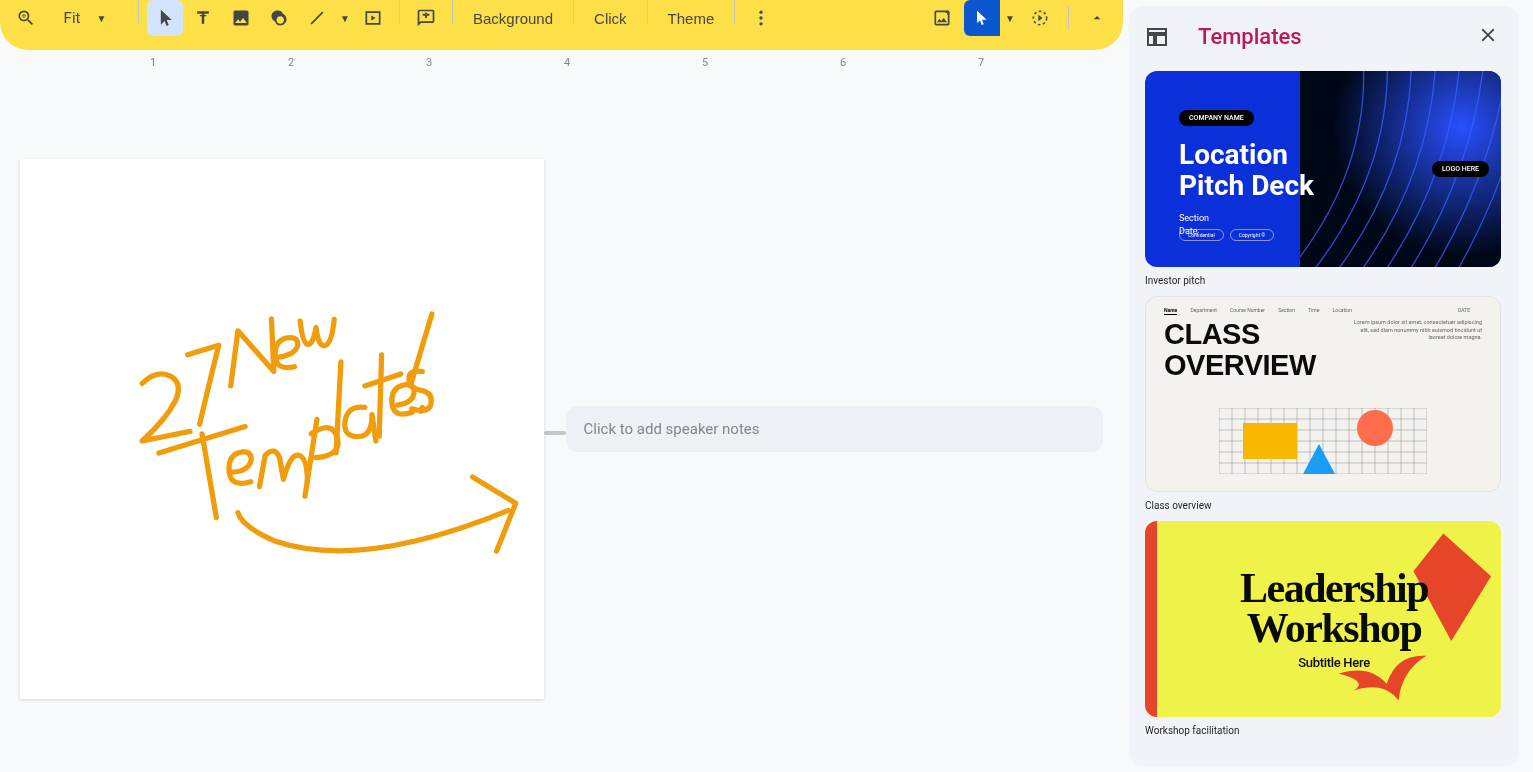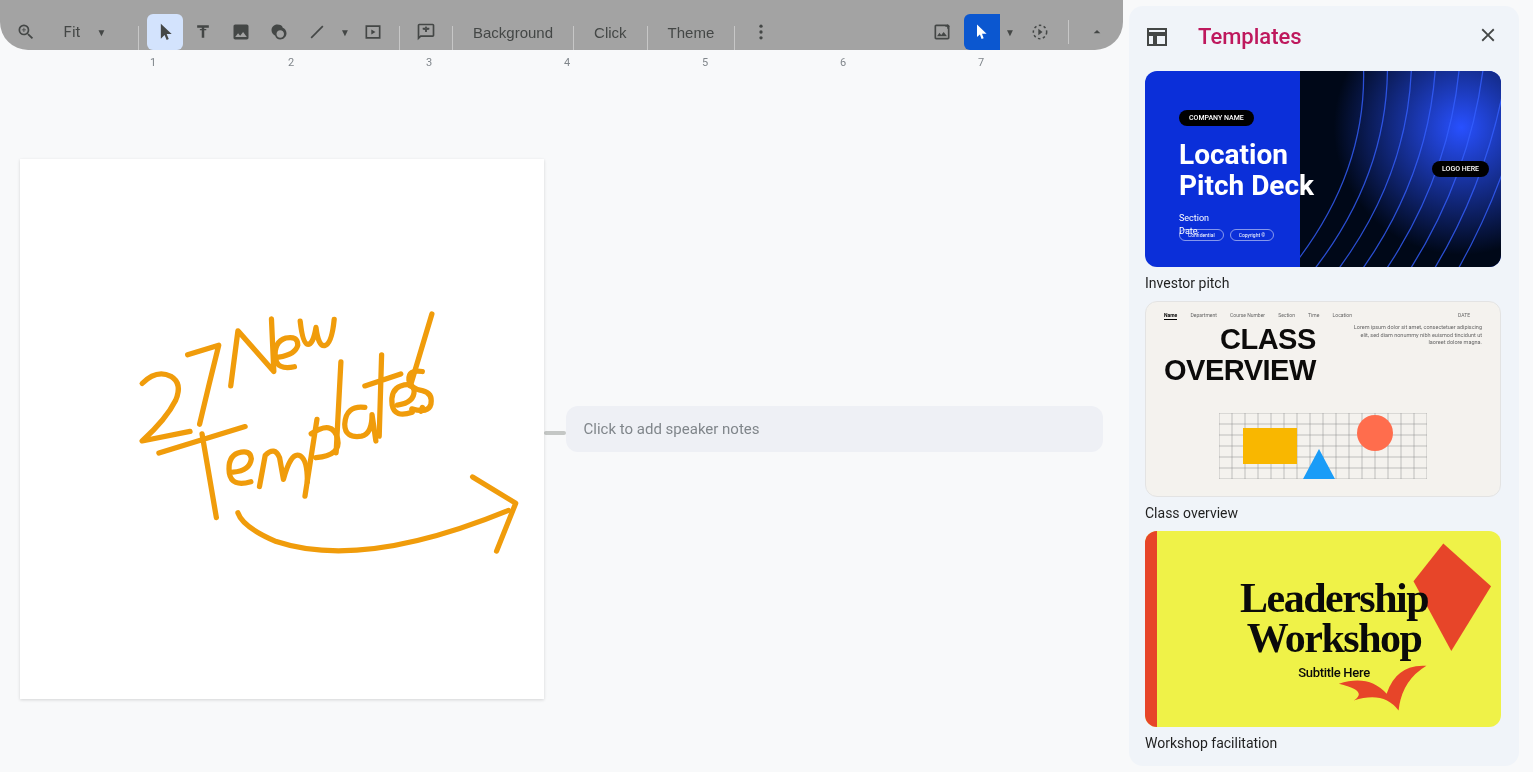"Fit" .toolbar { align-items: flex-end -> flex-start; background: #a3a3a3 -> #fde047 }
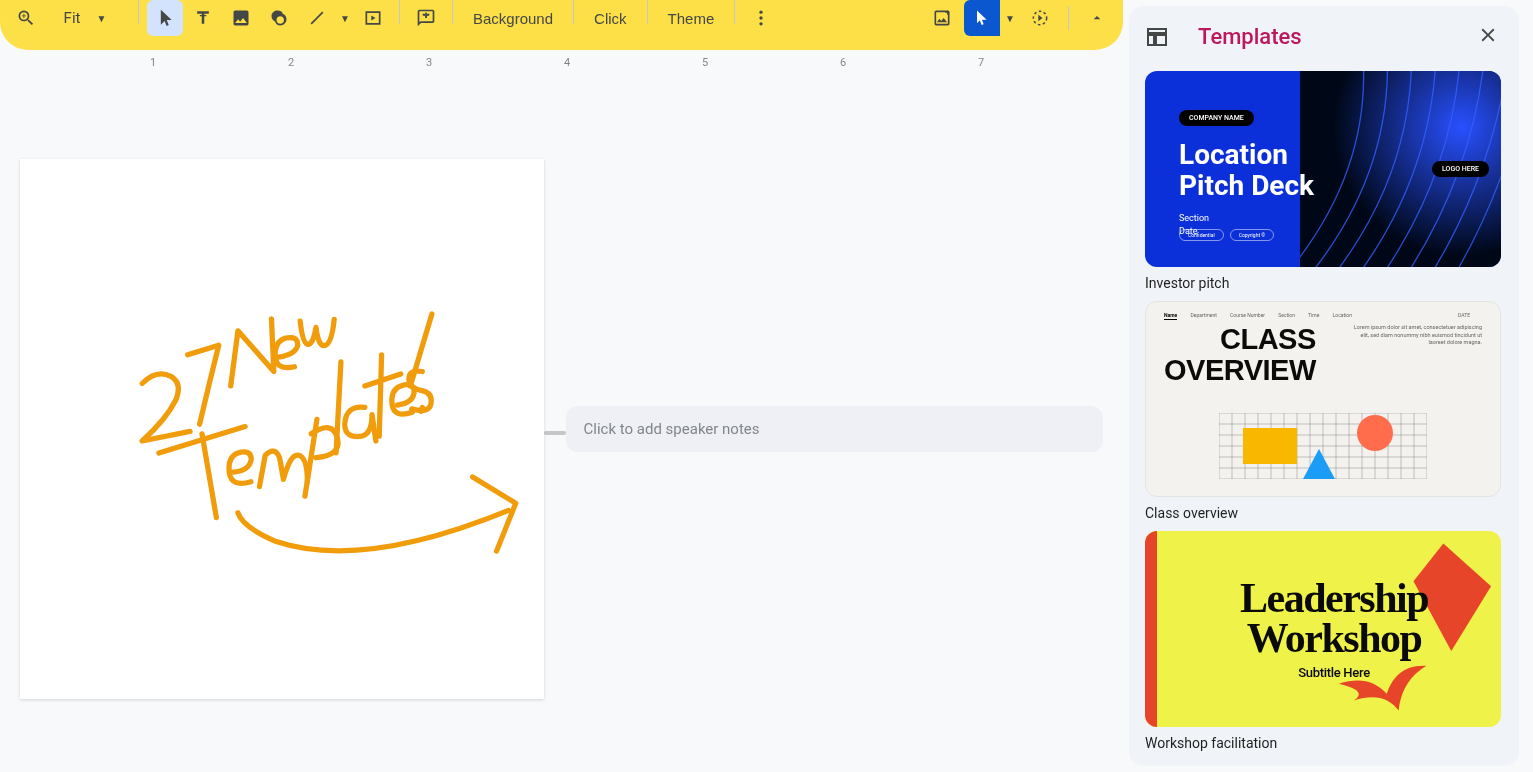"Investor pitch" .template-label { font-size: 14px -> 10px }
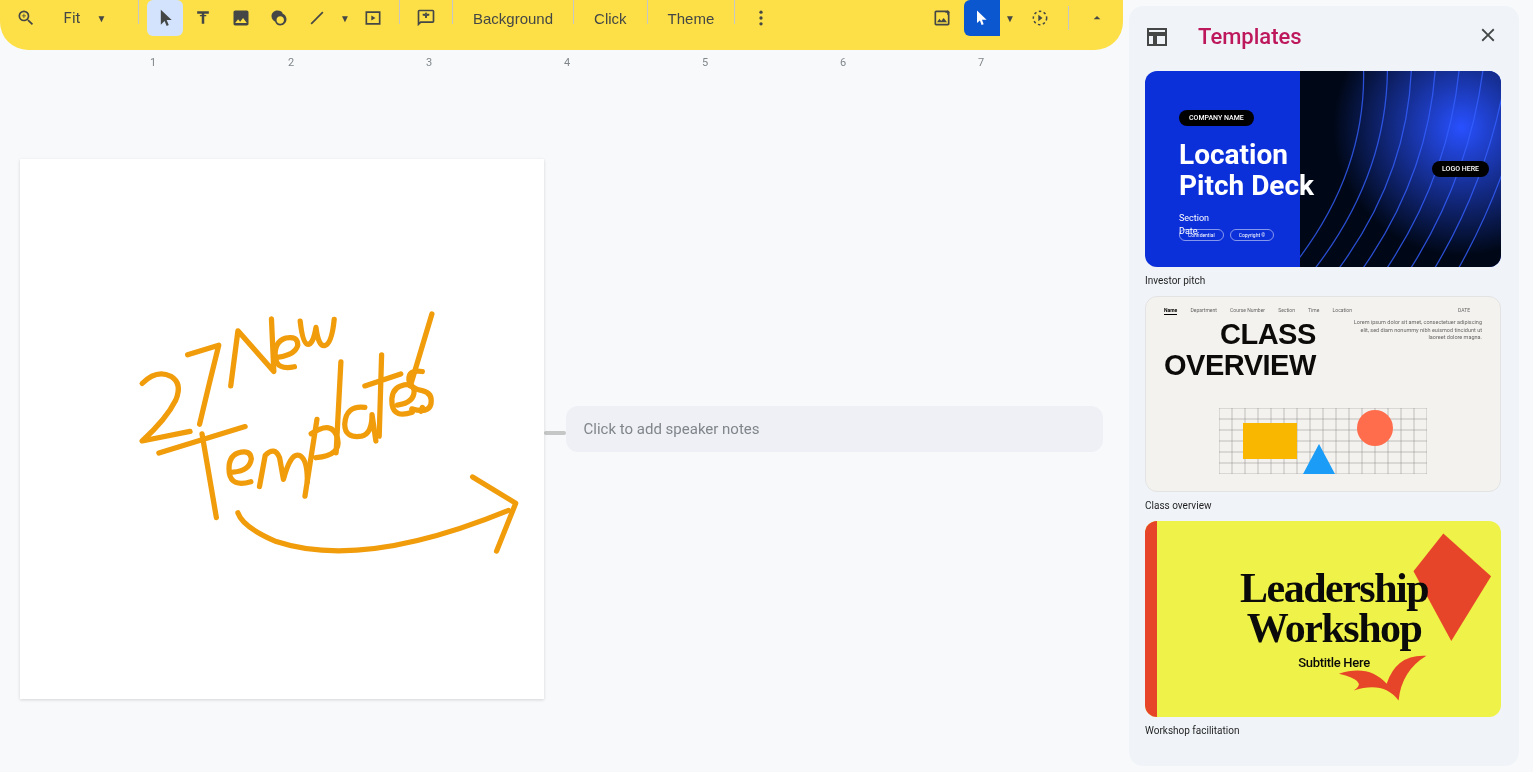"CLASS" .t2 .t2-title { text-align: right -> none }
